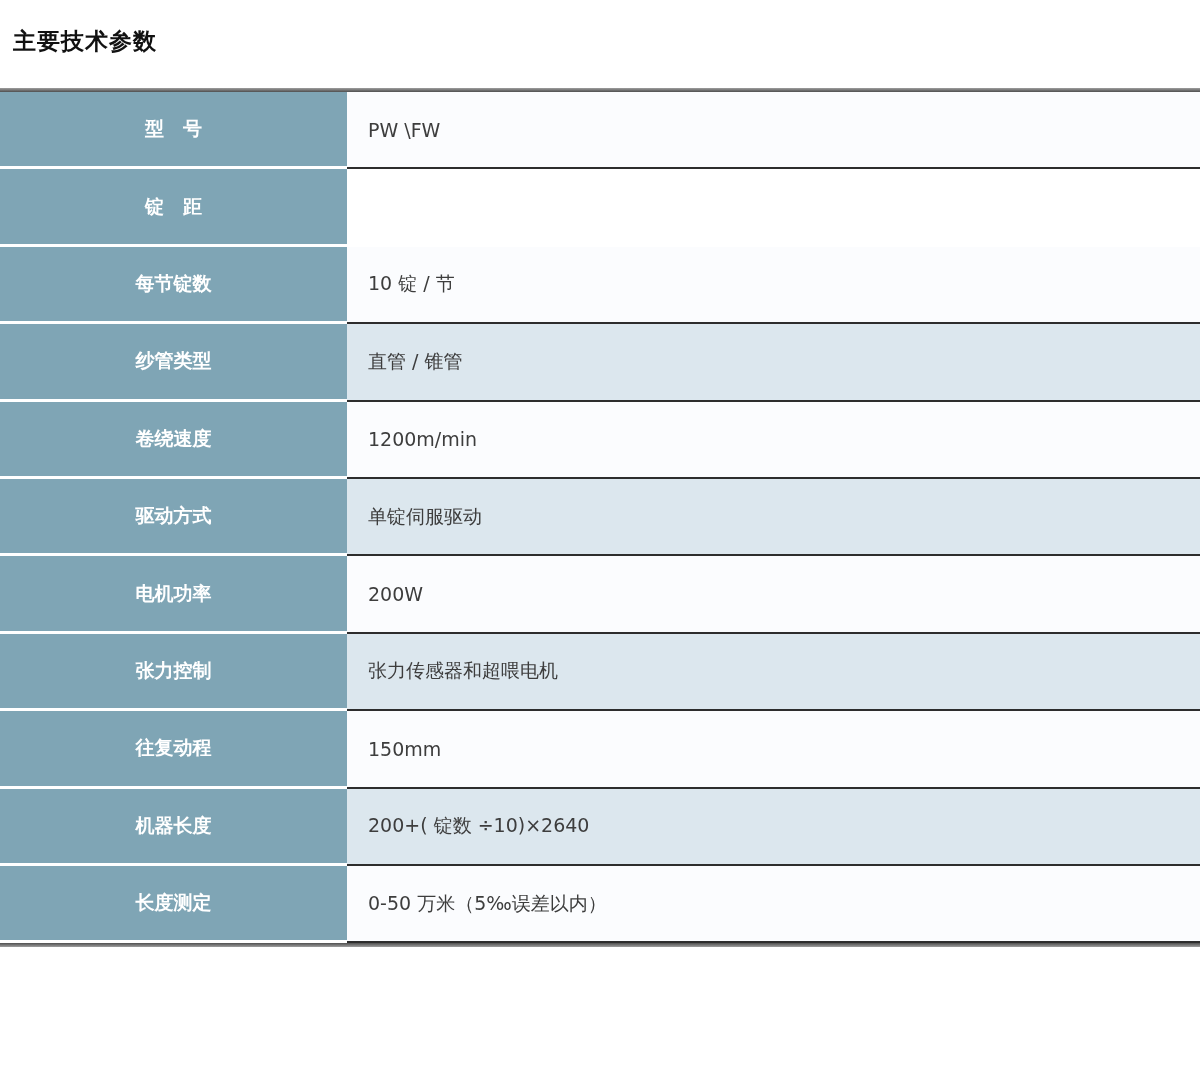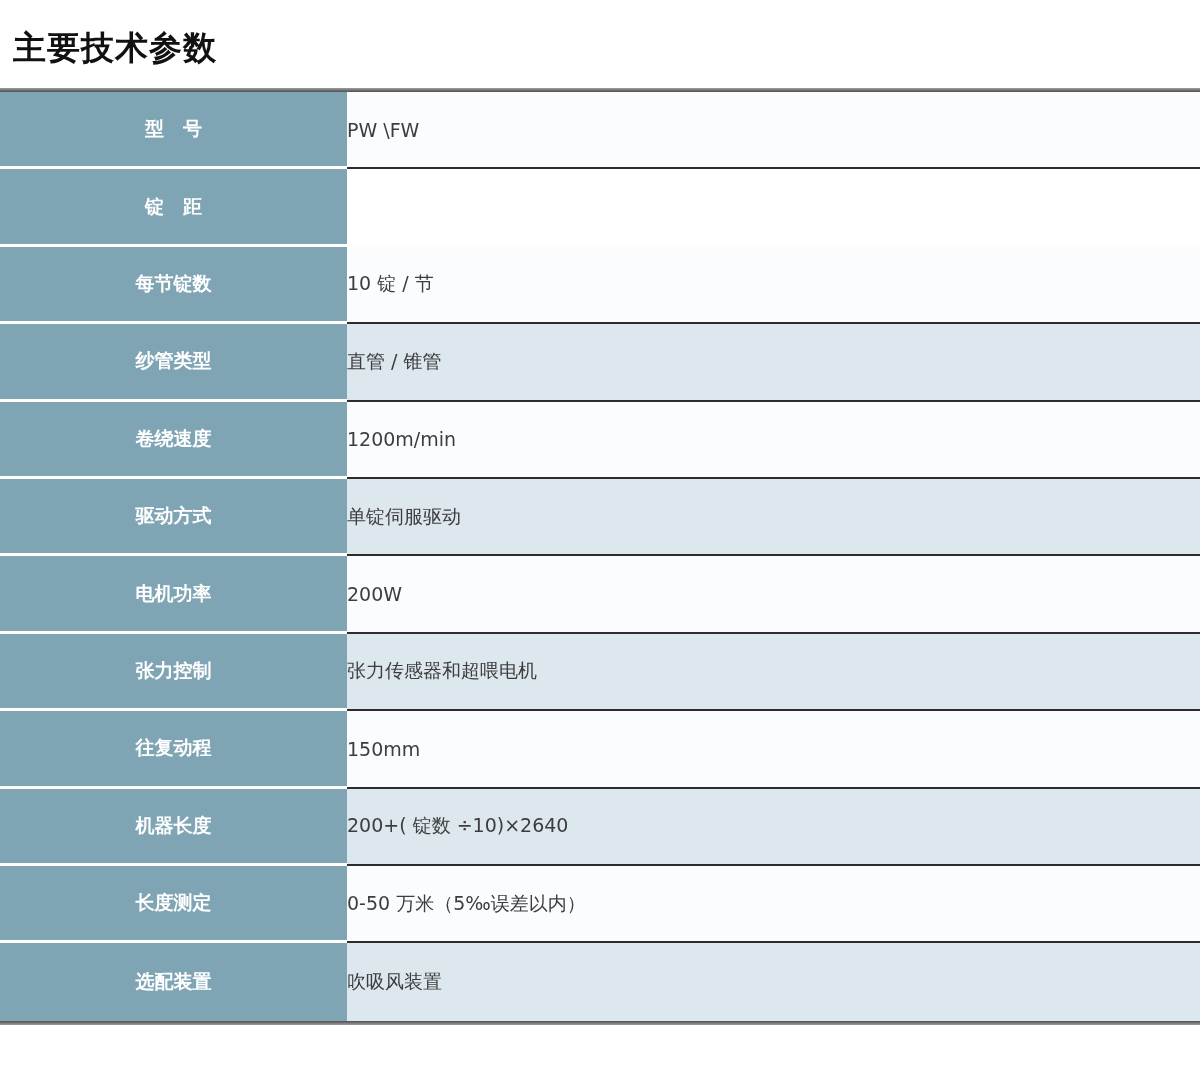"主要技术参数" .page-title { font-size: 33px -> 23px }
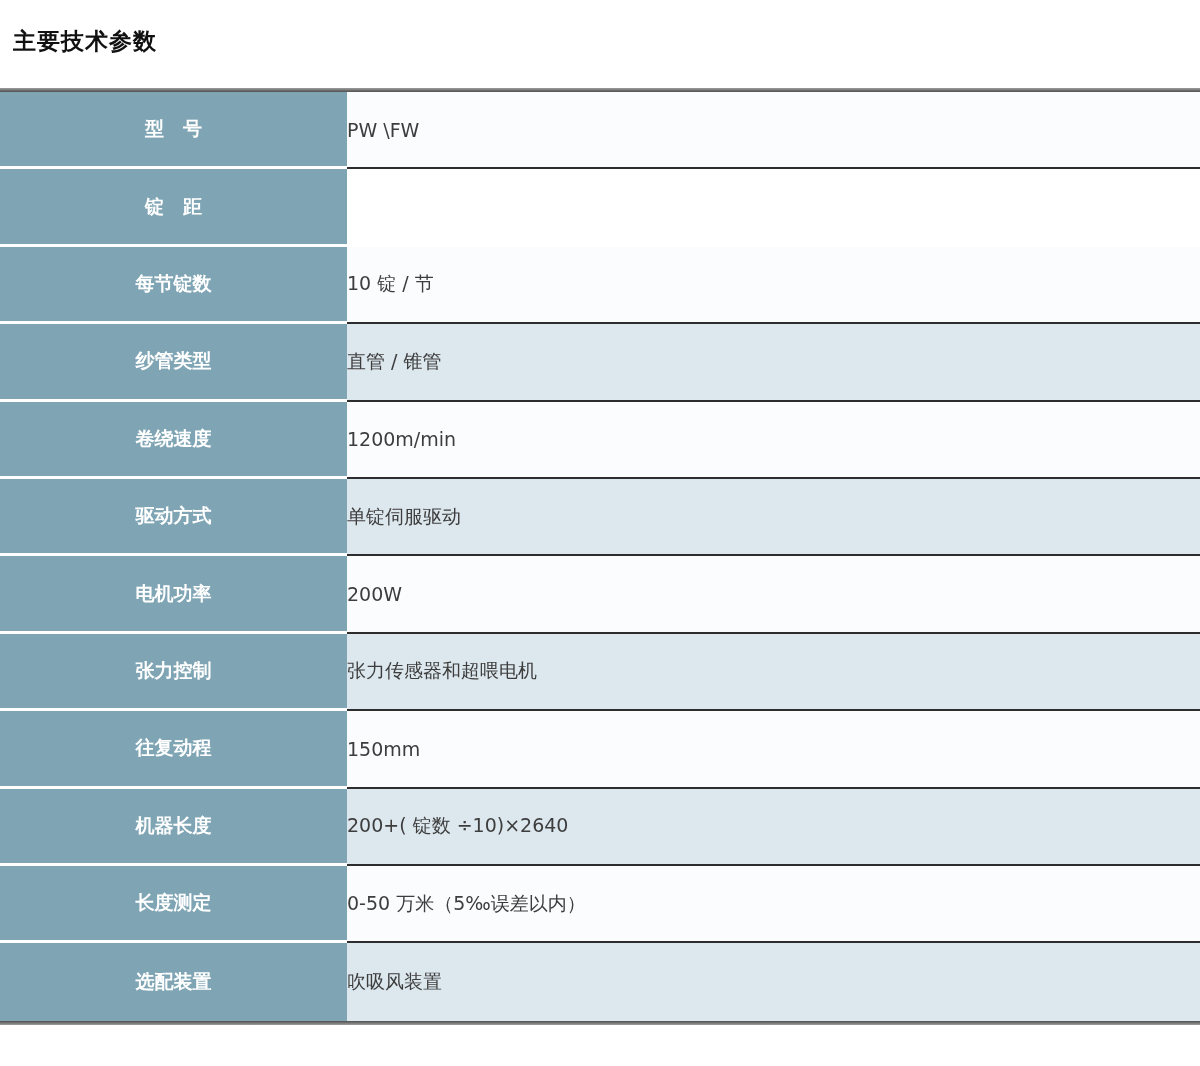"PW \FW" .cell.value { padding-left: none -> 21px }
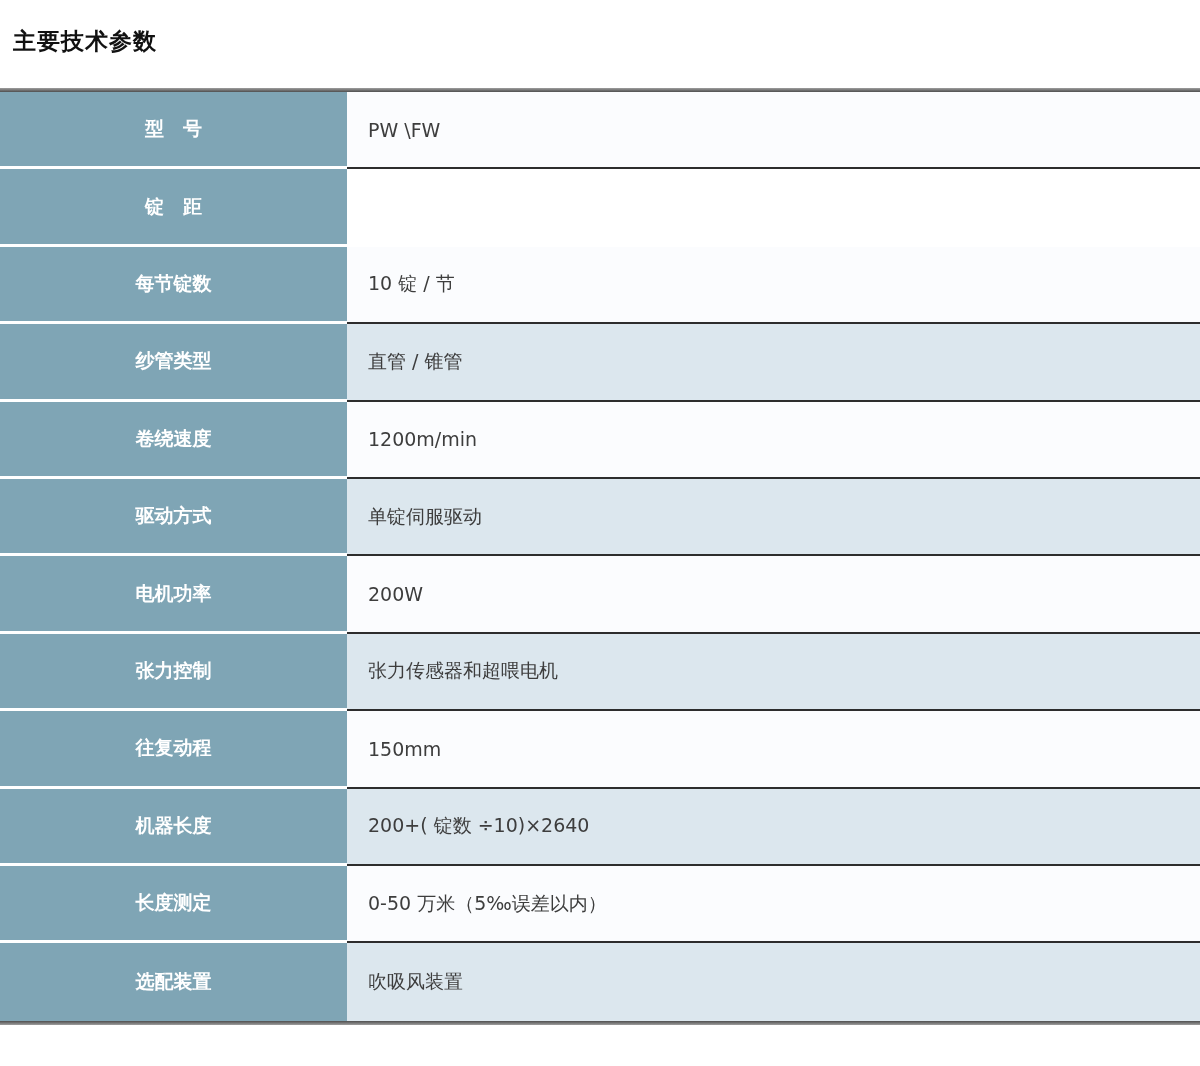"选配装置" div.row { html: <div> <div>选配装置</div> <div>吹吸风装置</div> </div> -> none }
